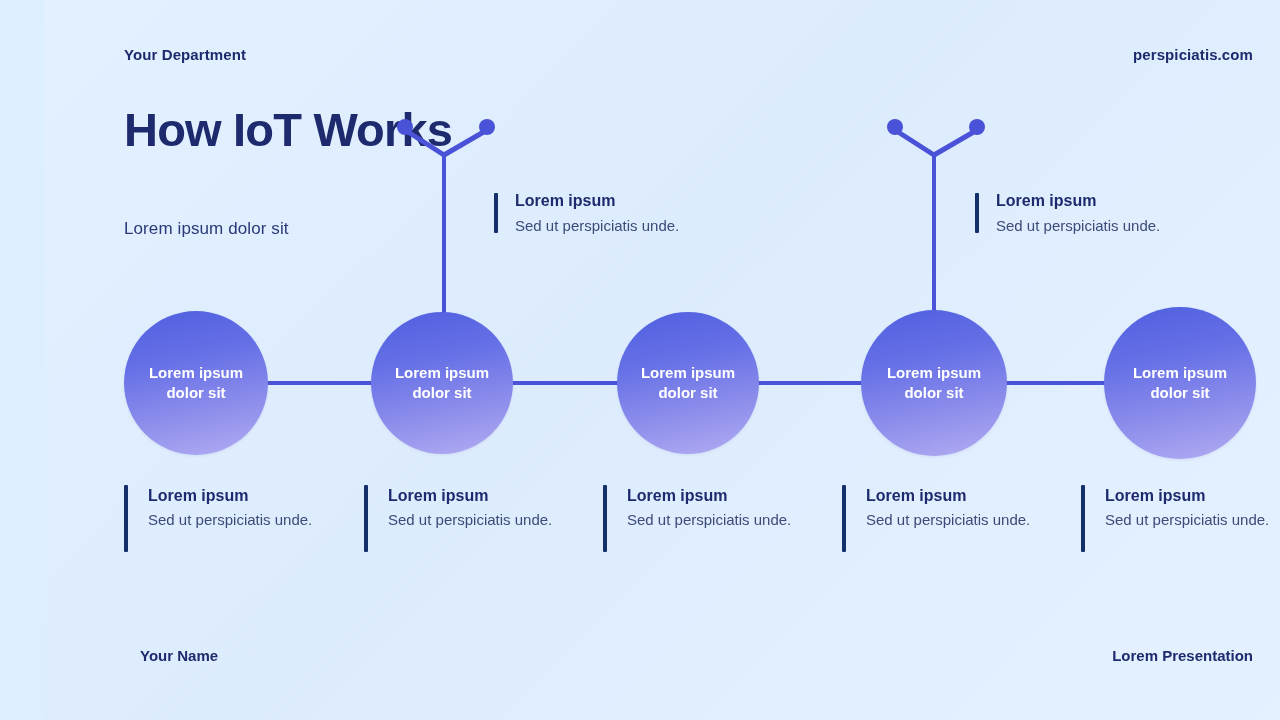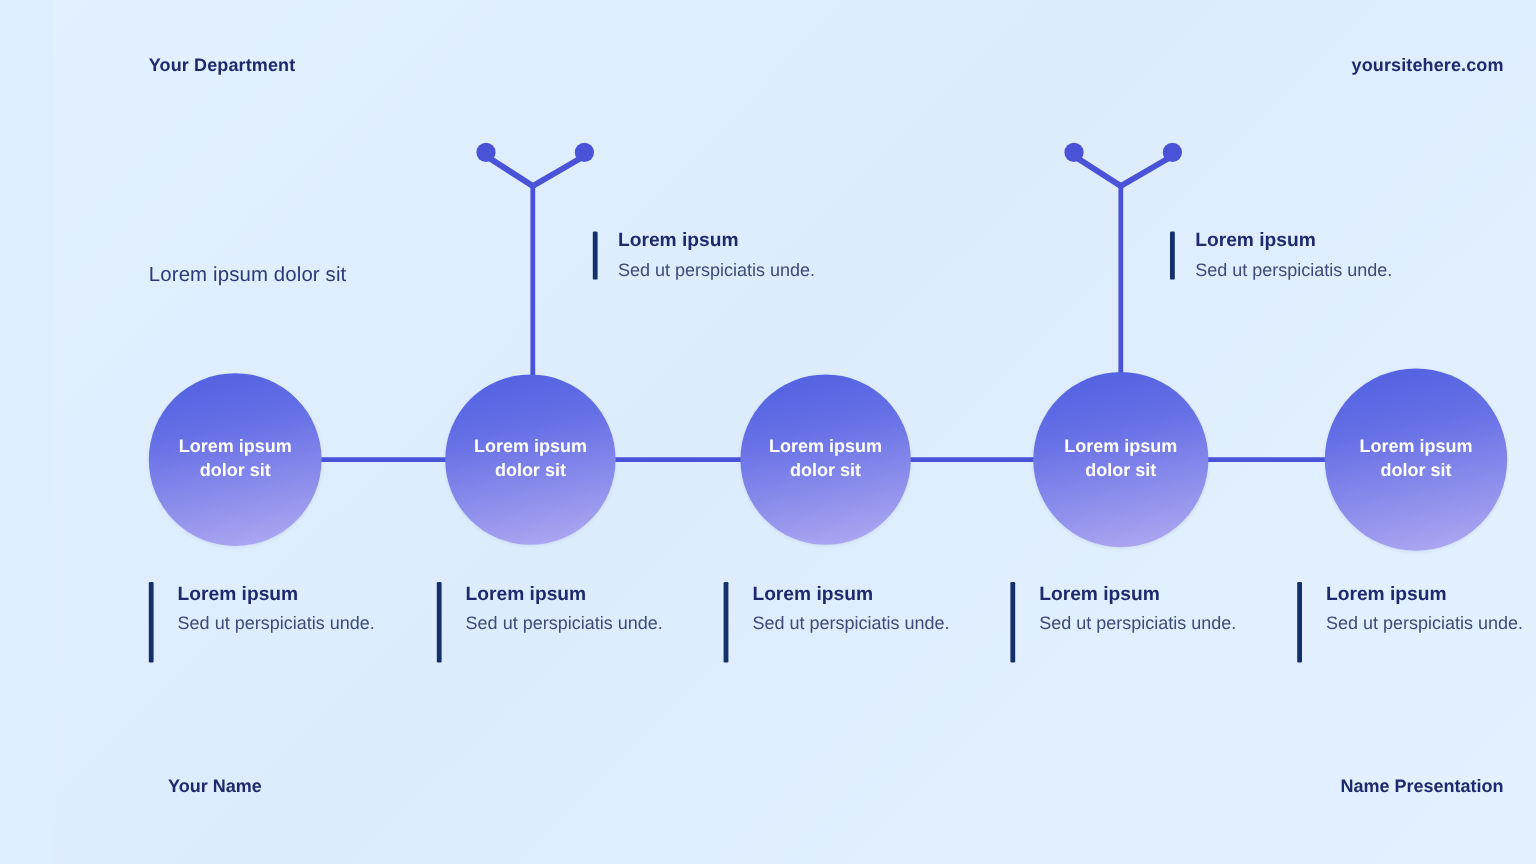"yoursitehere.com" div.hdr-right { text: yoursitehere.com -> perspiciatis.com }
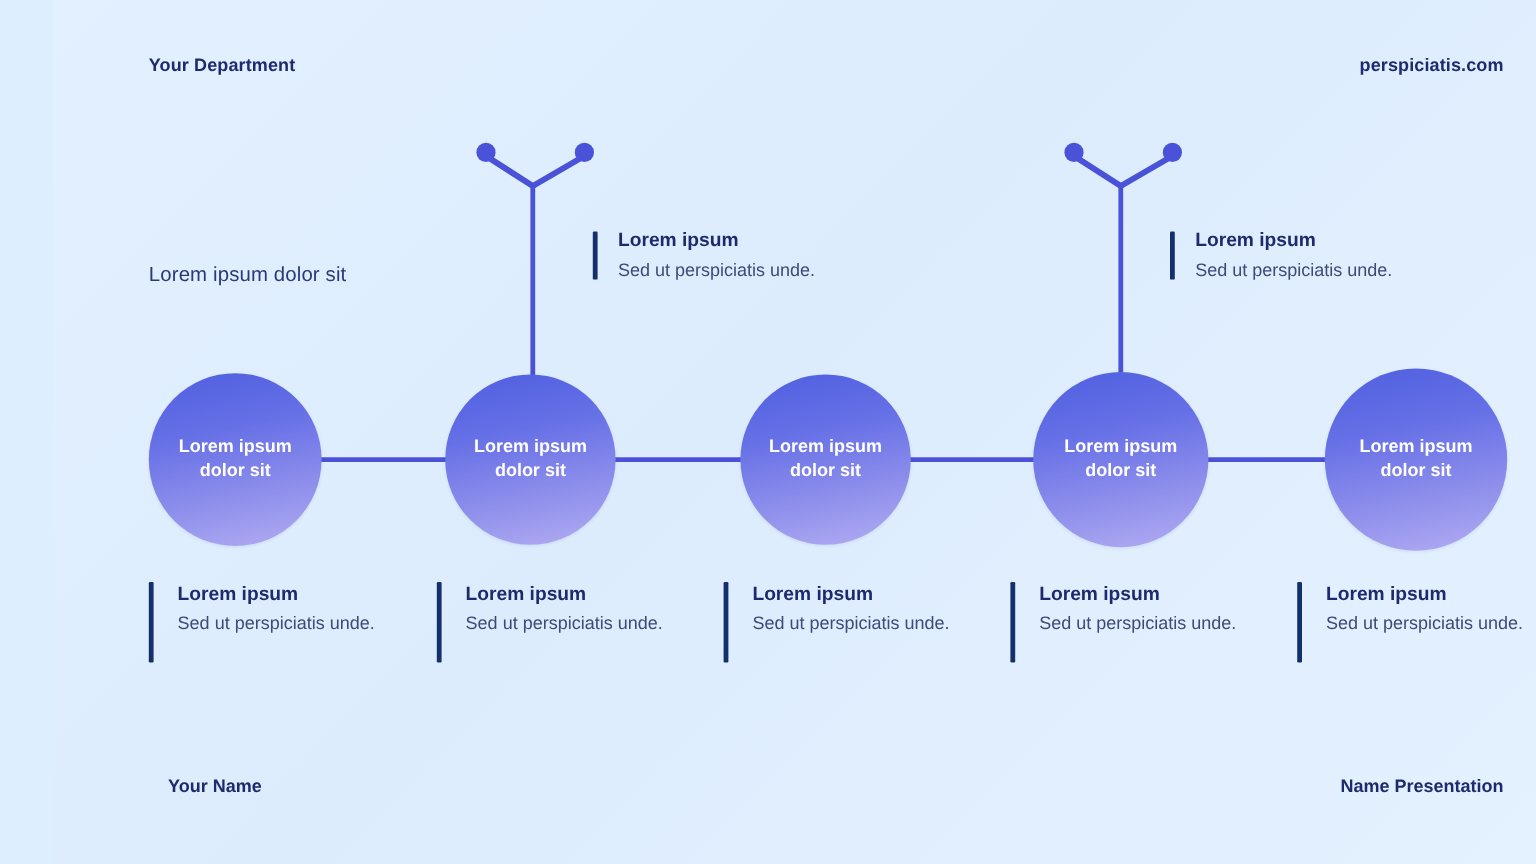"How IoT Works" div.title { html: none -> <div>How IoT Works</div> }
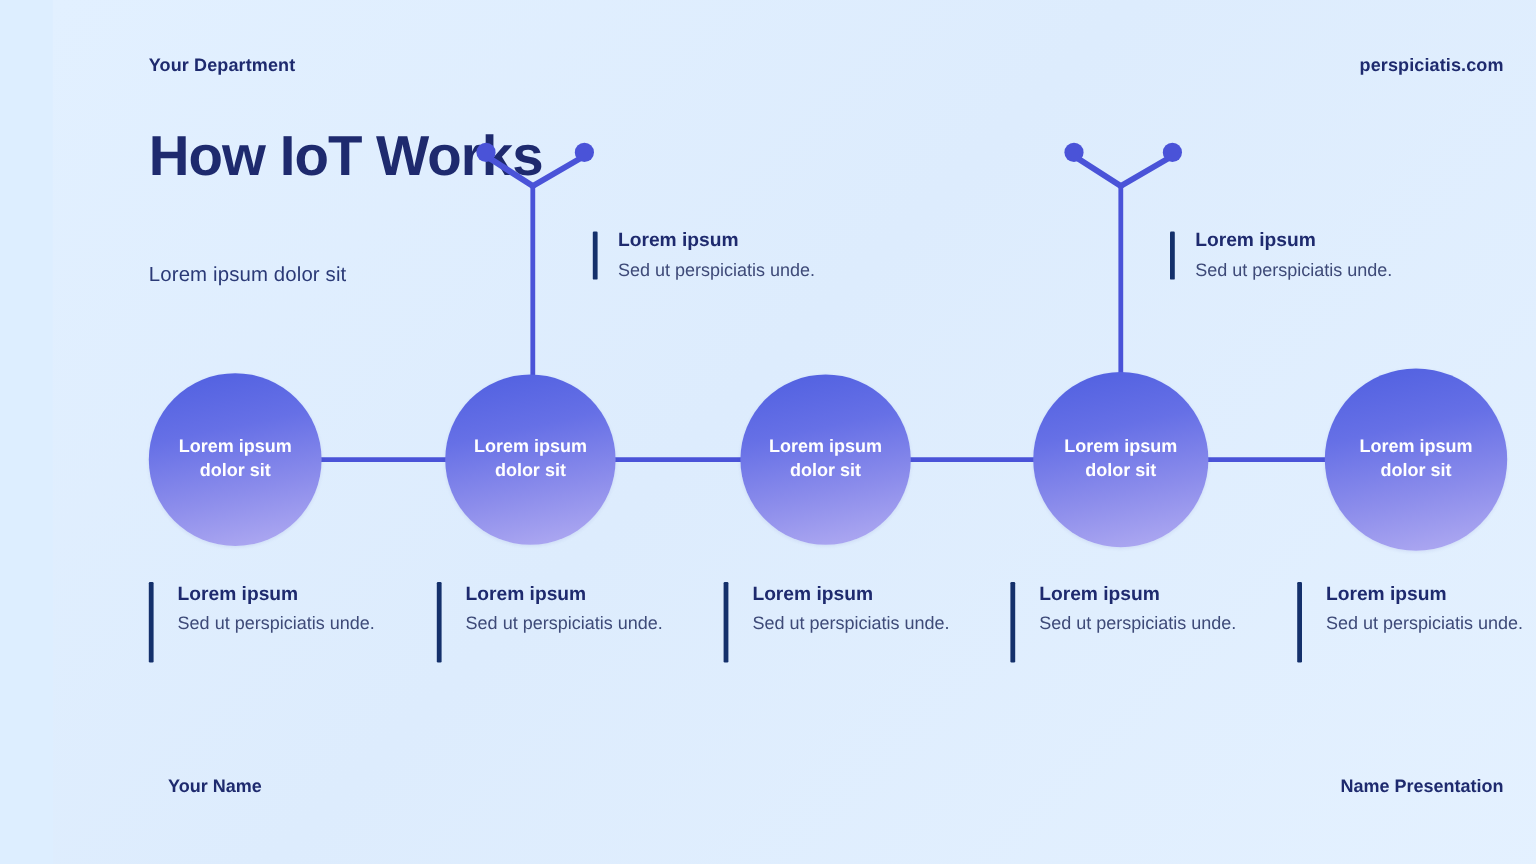"Name Presentation" div.ftr-right { text: Name -> Lorem }
